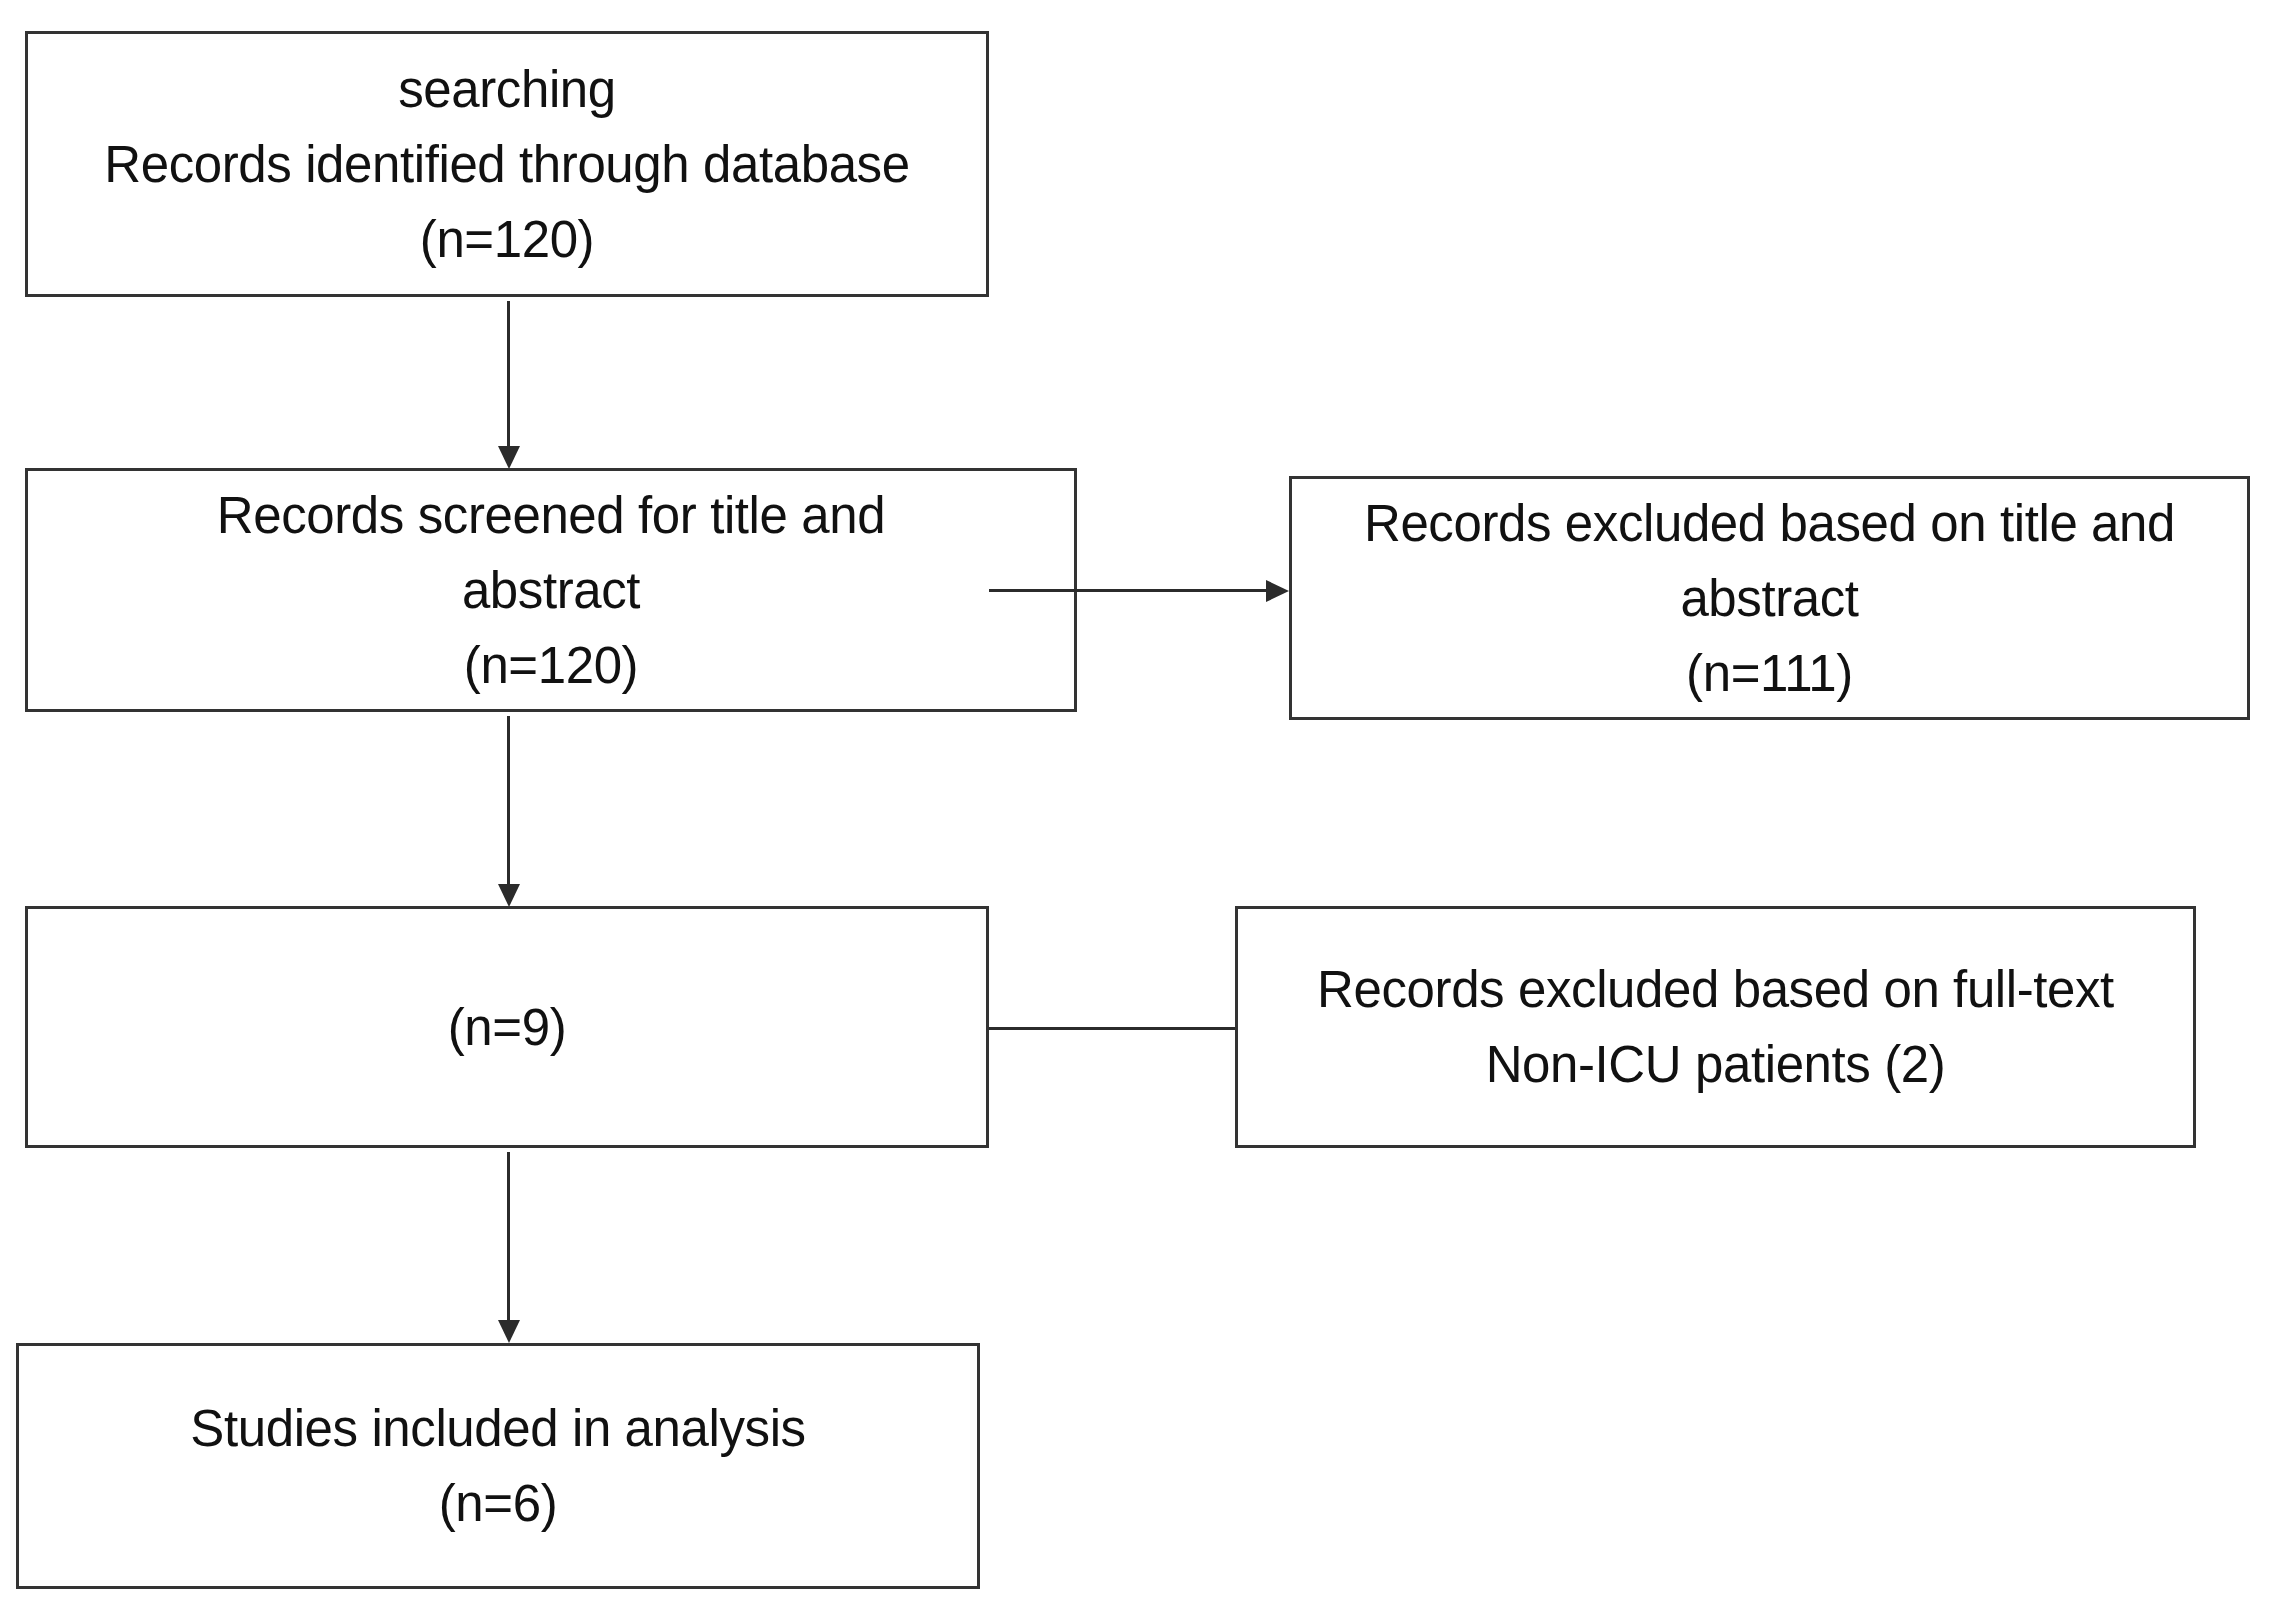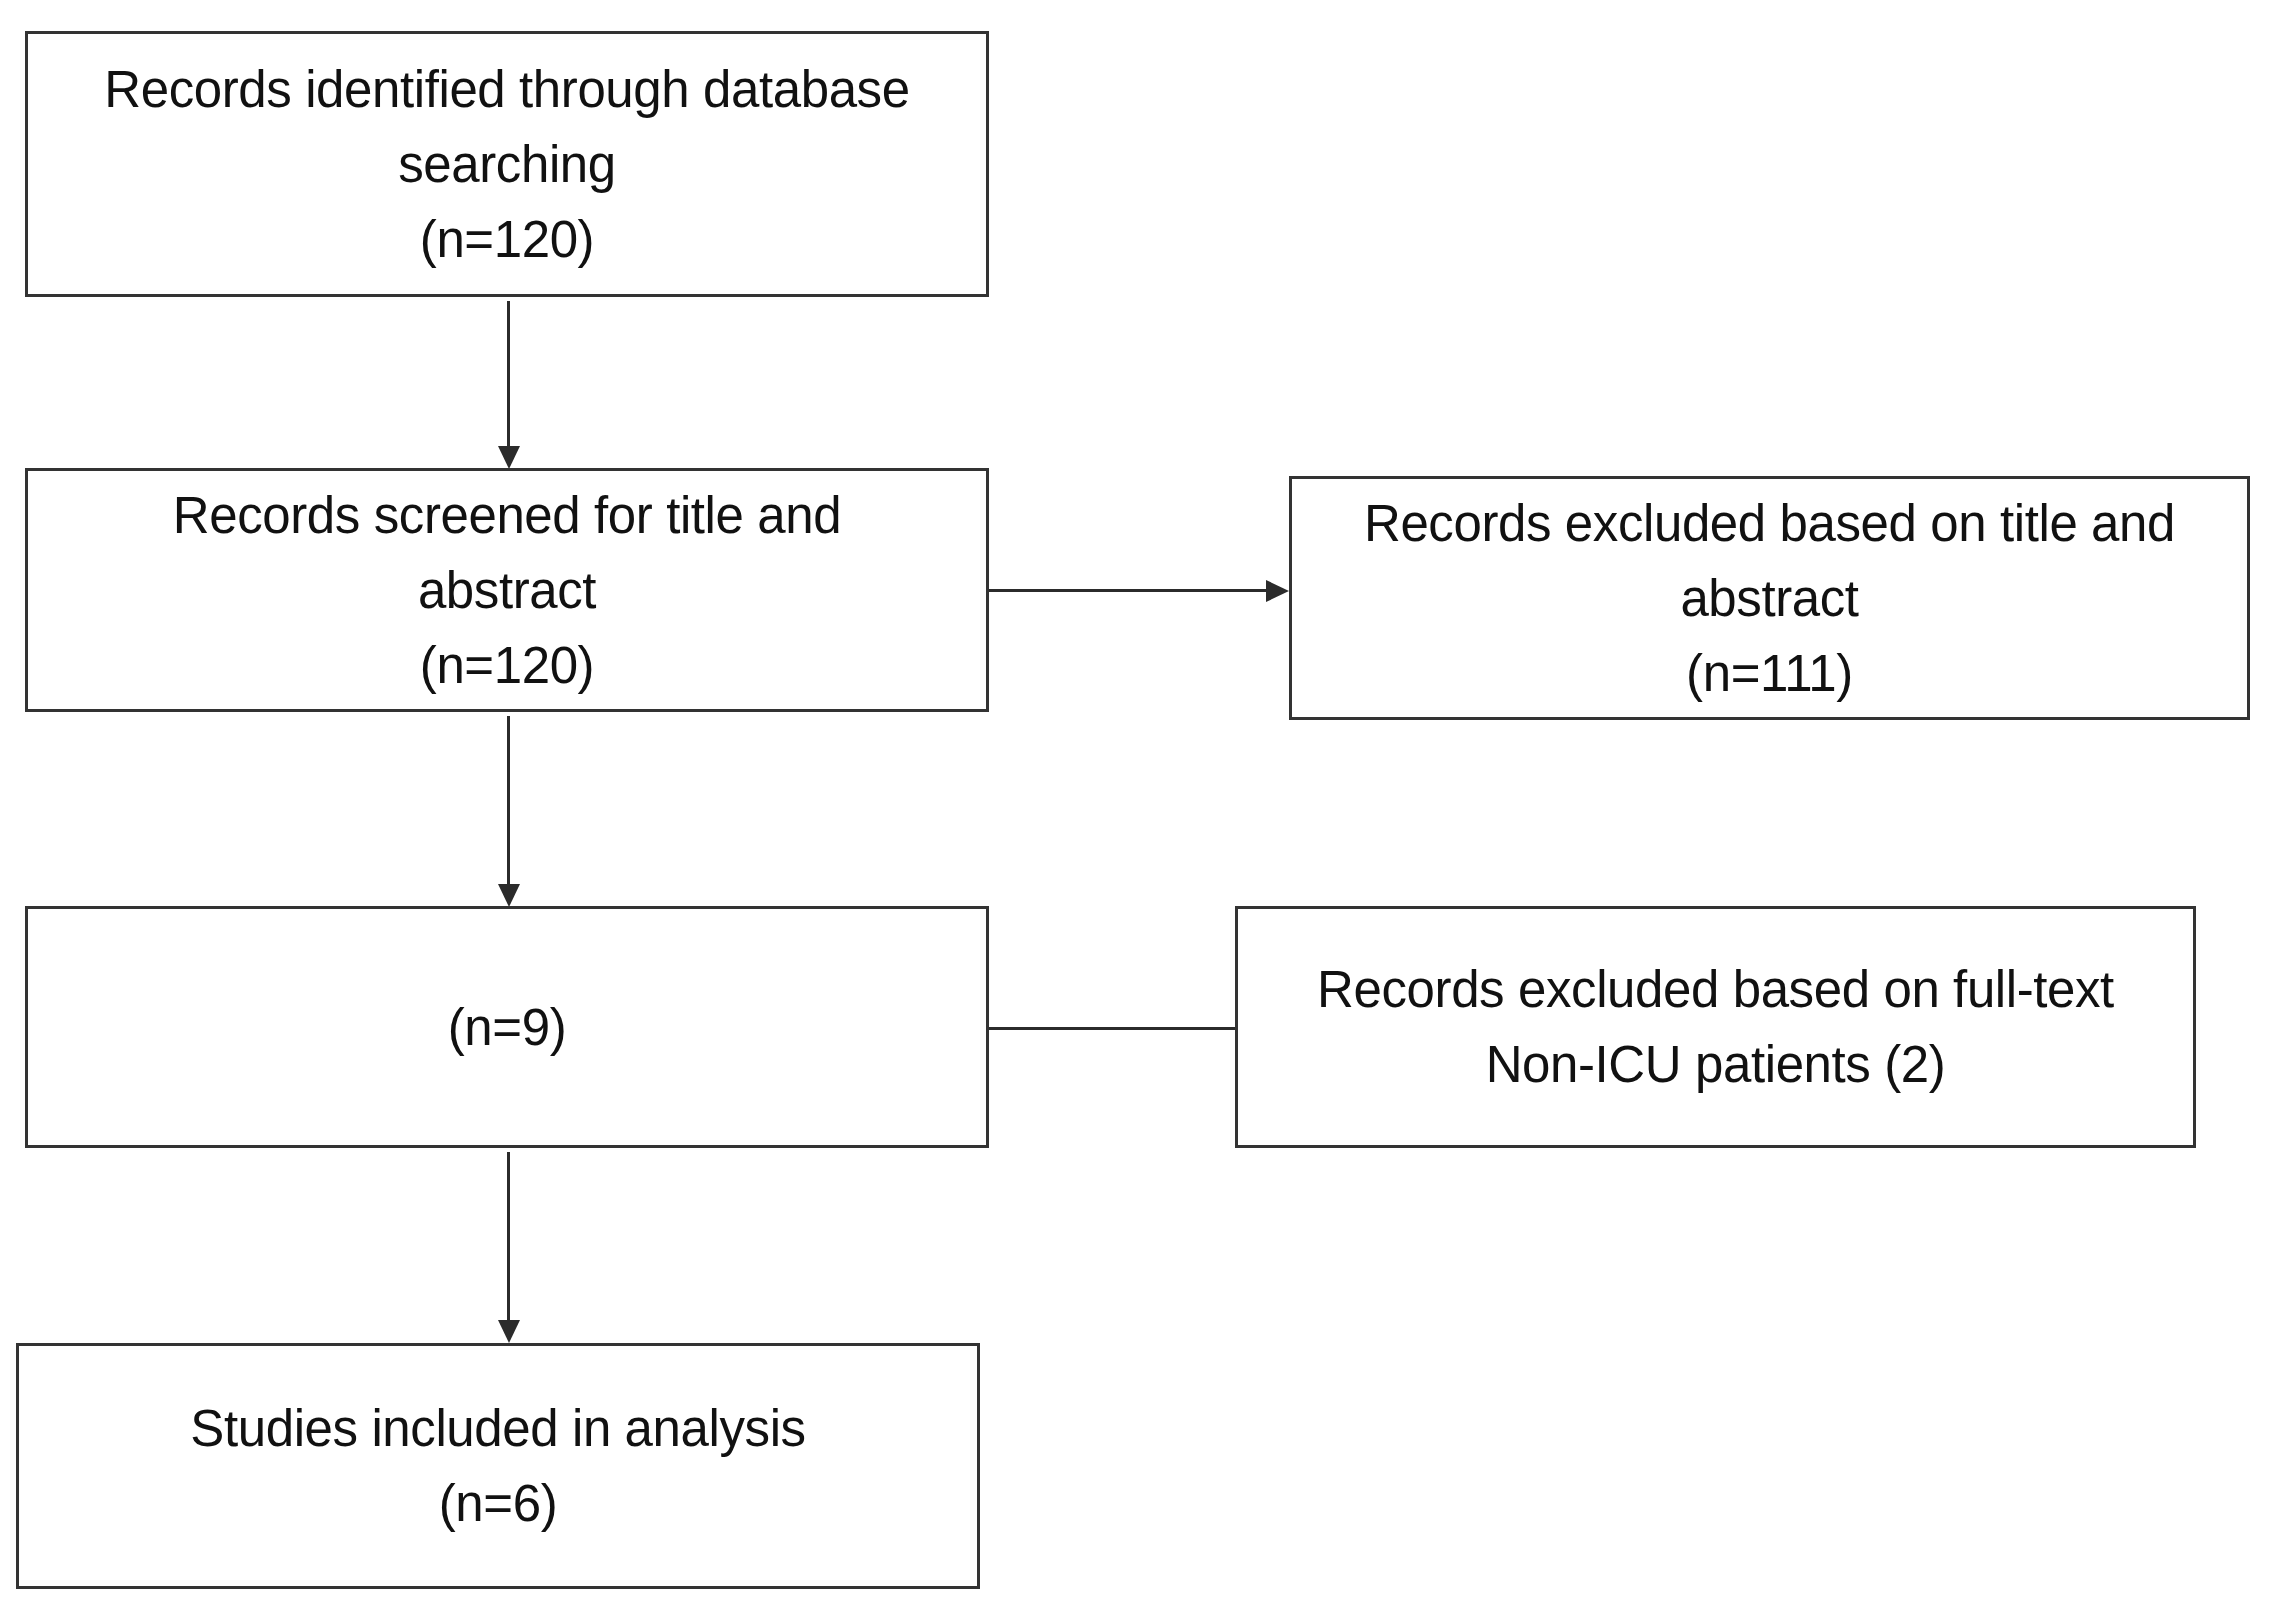"Records identified through database" div.line { order: before "searching" -> after "searching" }
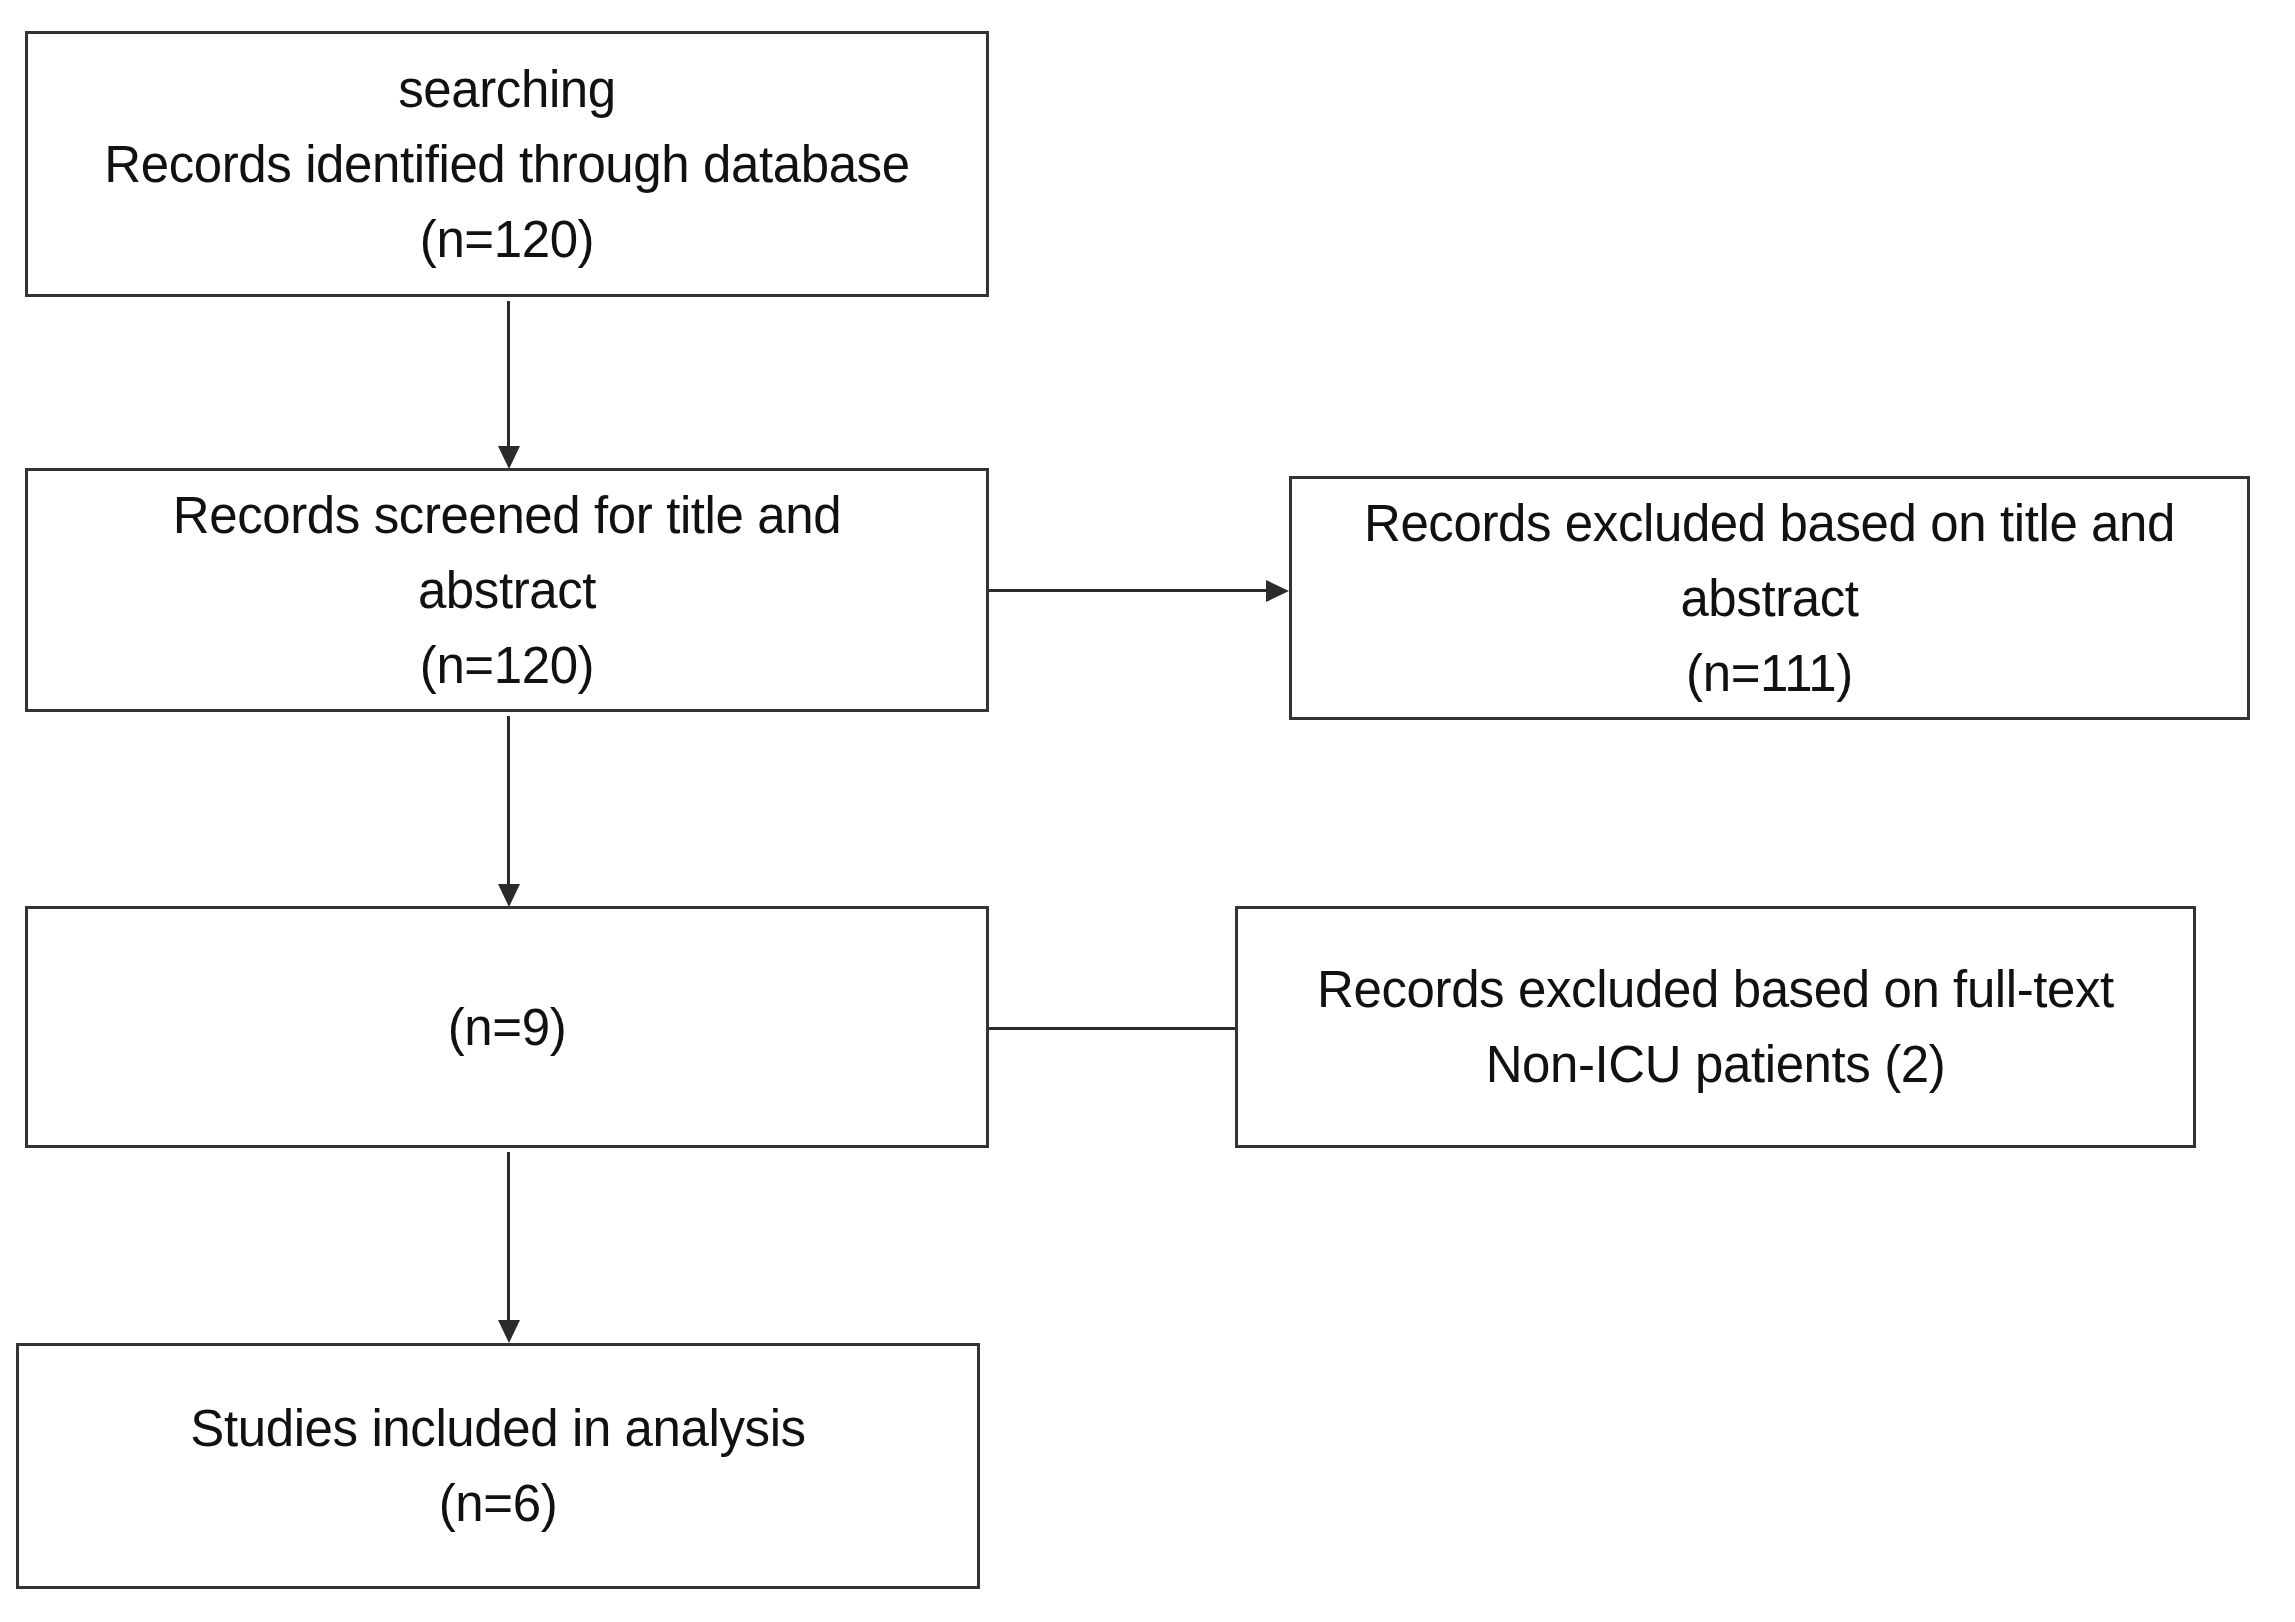"Records screened for title and" #box-screened { width: 964px -> 1052px }
